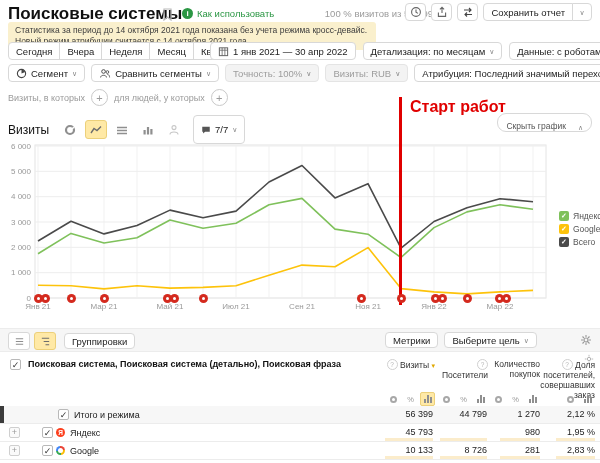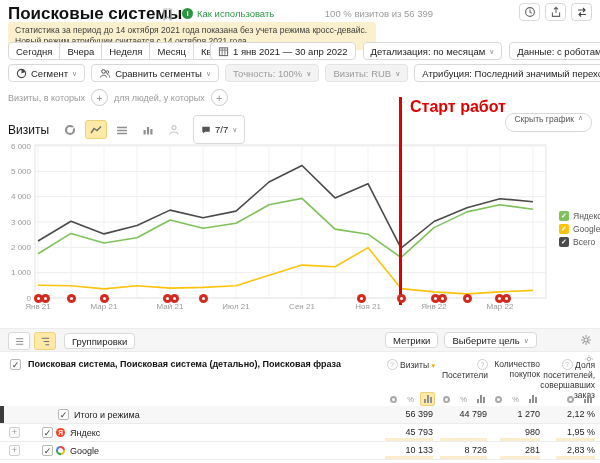"Сохранить отчет" span.seg { html: none -> <span> <span> <span>Сохранить отчет</span> </span> <span> <span>∨</span> </span> </span> }
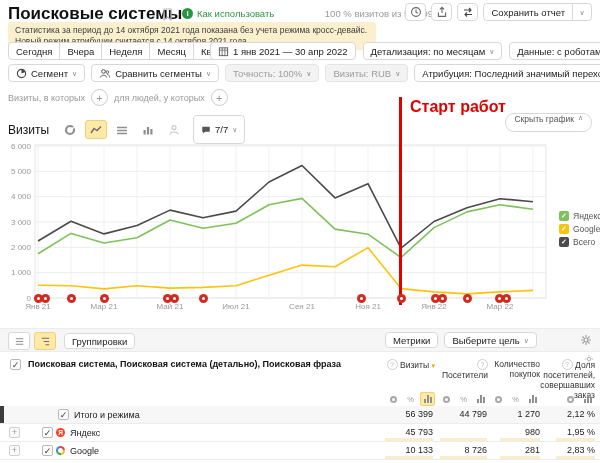"Скрыть график" .pill { align-items: flex-start -> flex-end; gap: 4px -> 12px }
